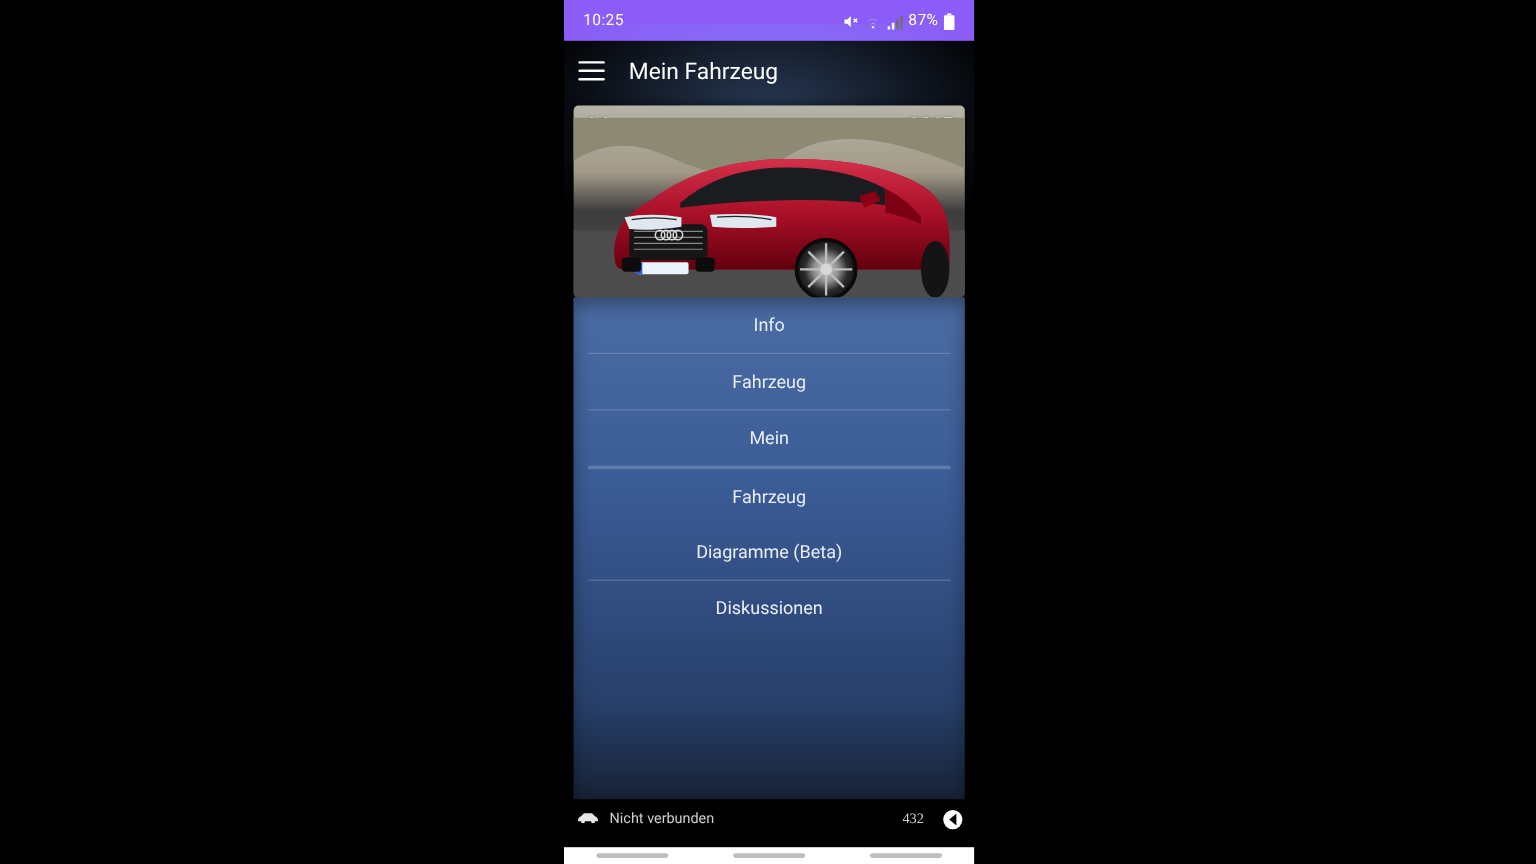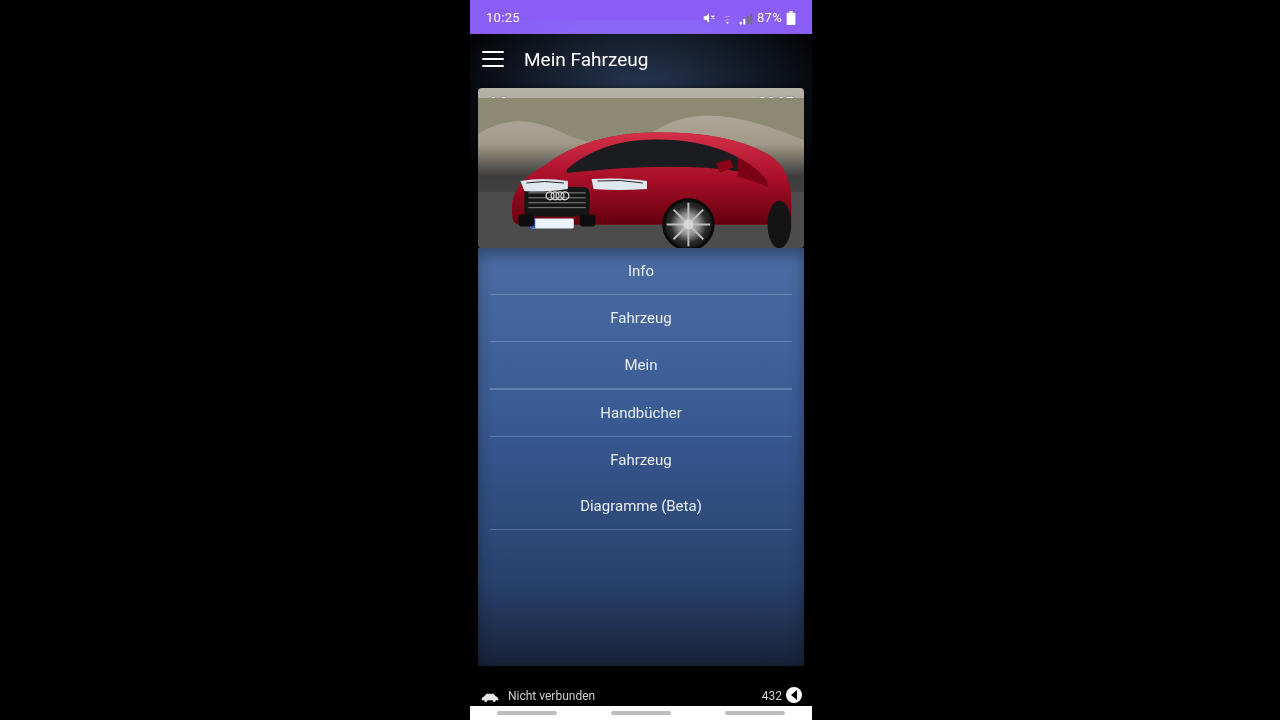"Handbücher" div.menu-item { html: <div><span>Handbücher</span></div> -> none }
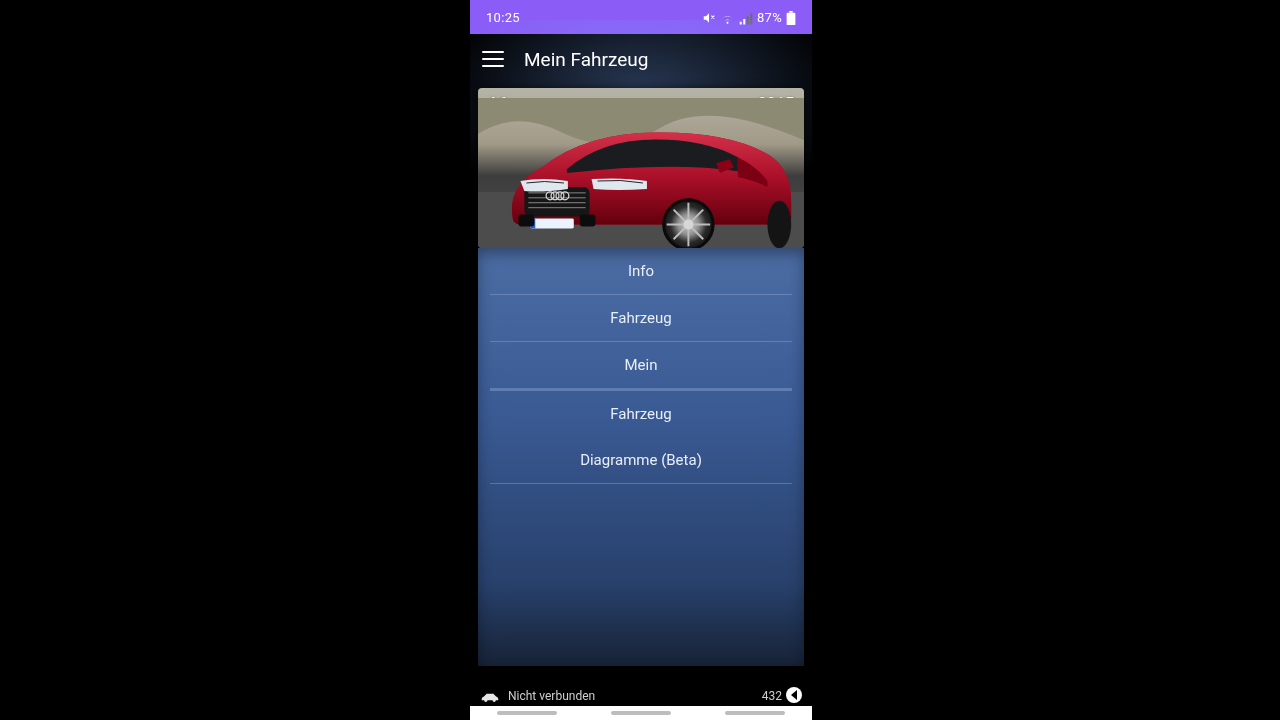"Diskussionen" div.menu-item { html: none -> <div><span>Diskussionen</span></div> }
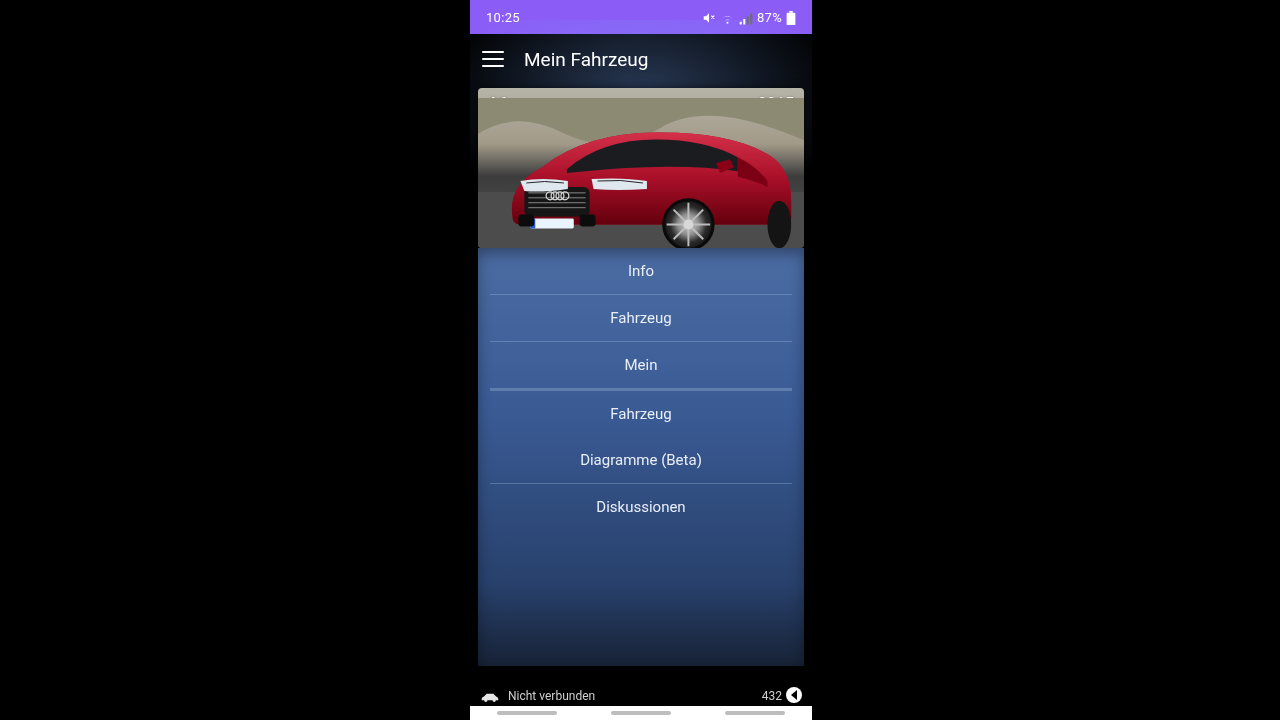"Nicht verbunden" .connbar { align-items: flex-end -> flex-start }
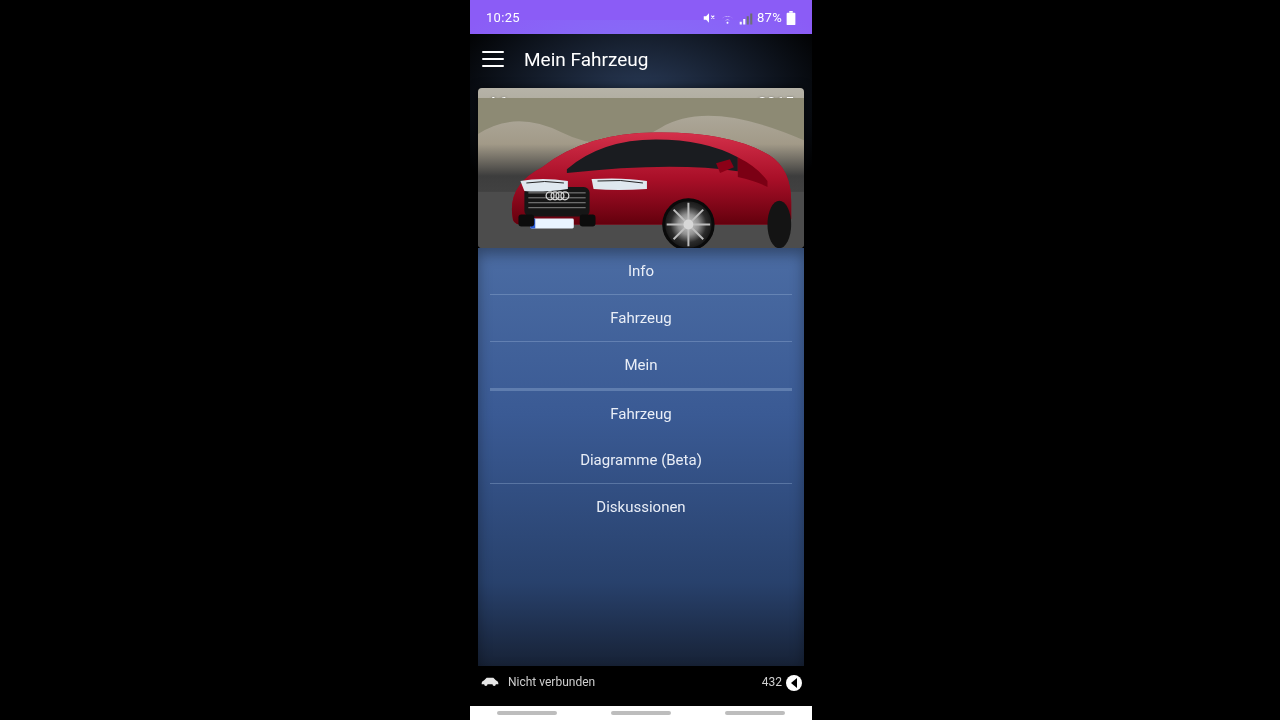"432" .connbar .count { font-family: none -> Liberation Serif, serif; margin-right: 4px -> 16px }
